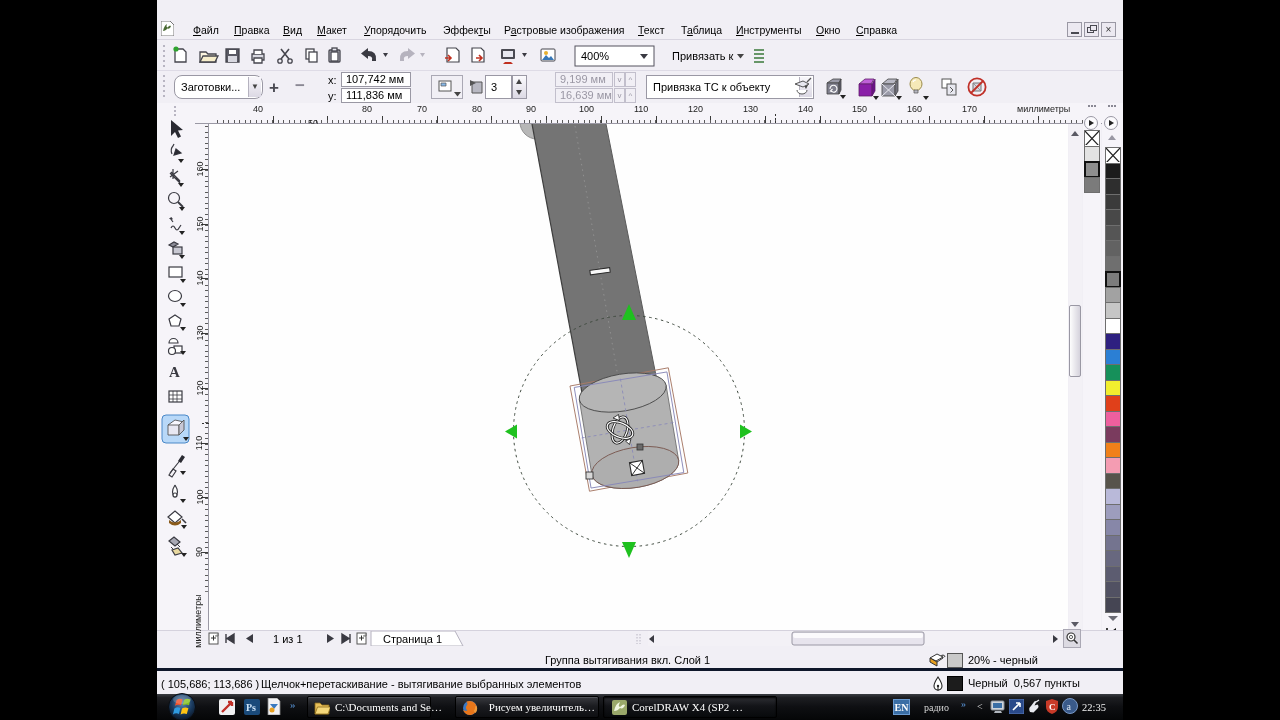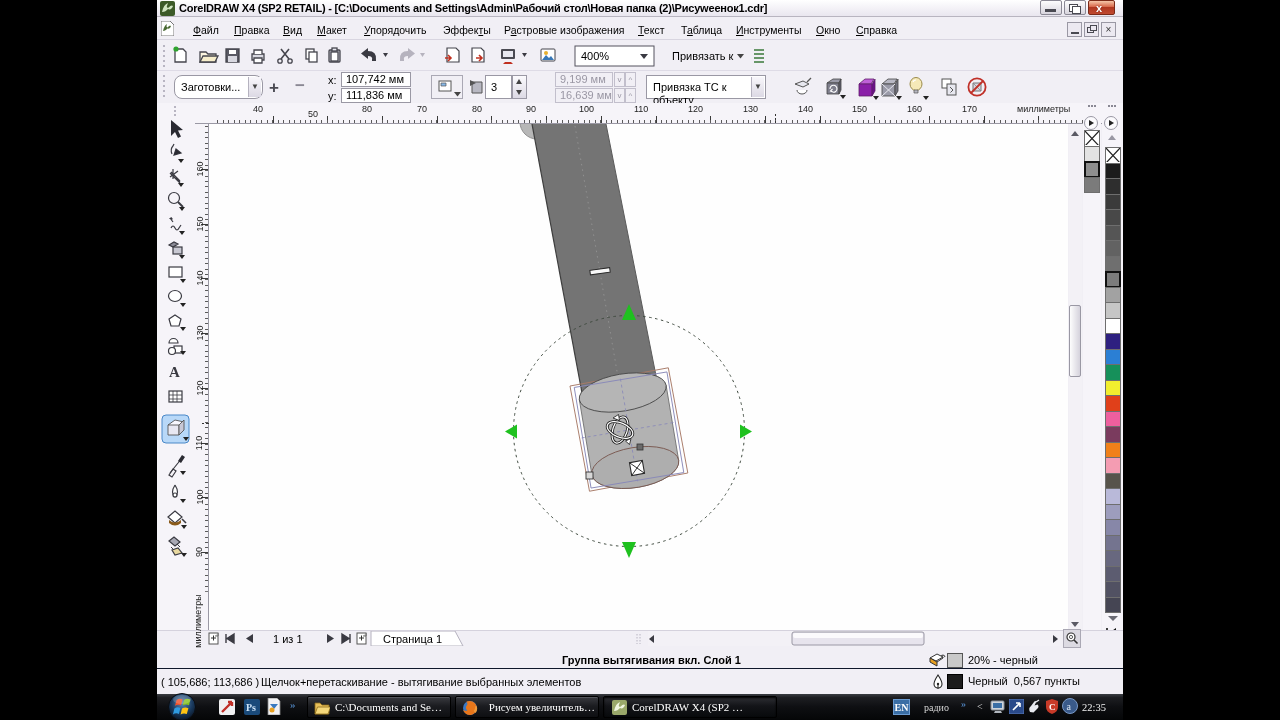"CorelDRAW X4 (SP2 RETAIL) -" div { html: <div> <svg> <rect></rect> <path></path> </svg> <div>CorelDRAW X4 (SP2 RETAIL) - [C:\Documents and Settings\Admin\Рабочий стол\Новая папка (2)\Рисуweенок1.cdr]</div> <div> <div></div> </div> <div> <div></div> <div></div> </div> <div> <div>x</div> </div> </div> -> none }
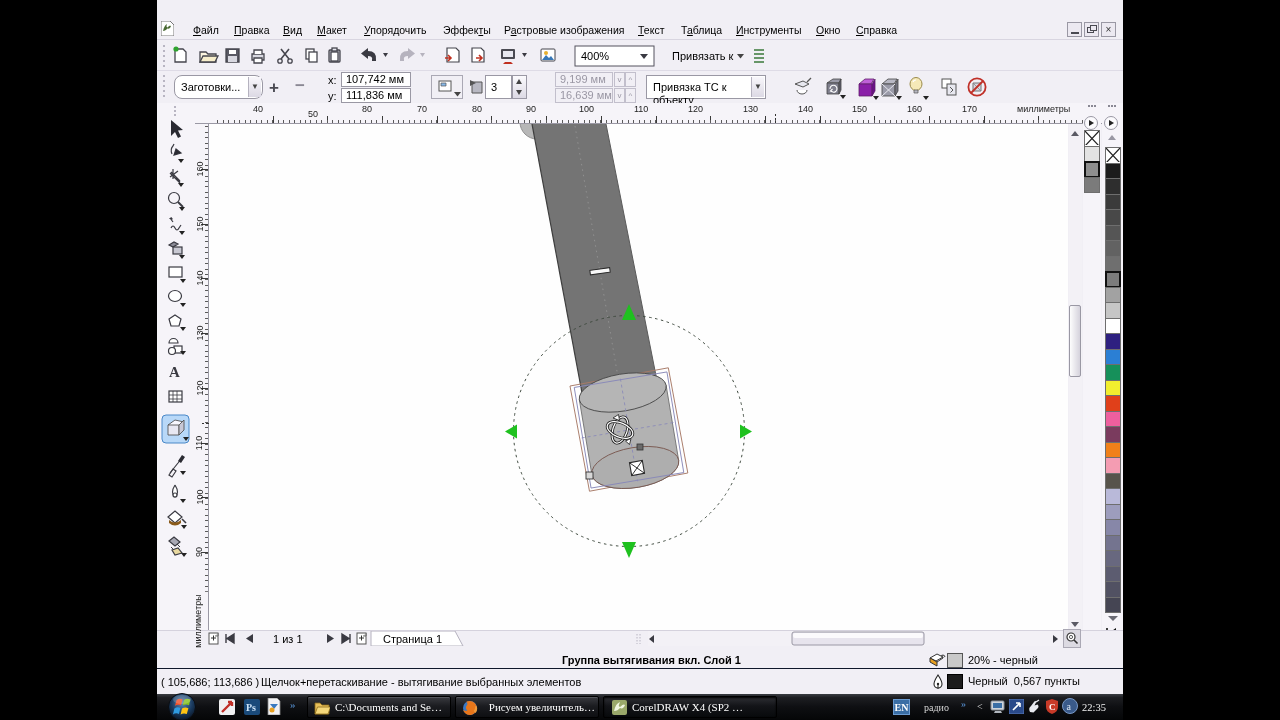"Привязка ТС к объекту" div.field { width: 120px -> 168px }
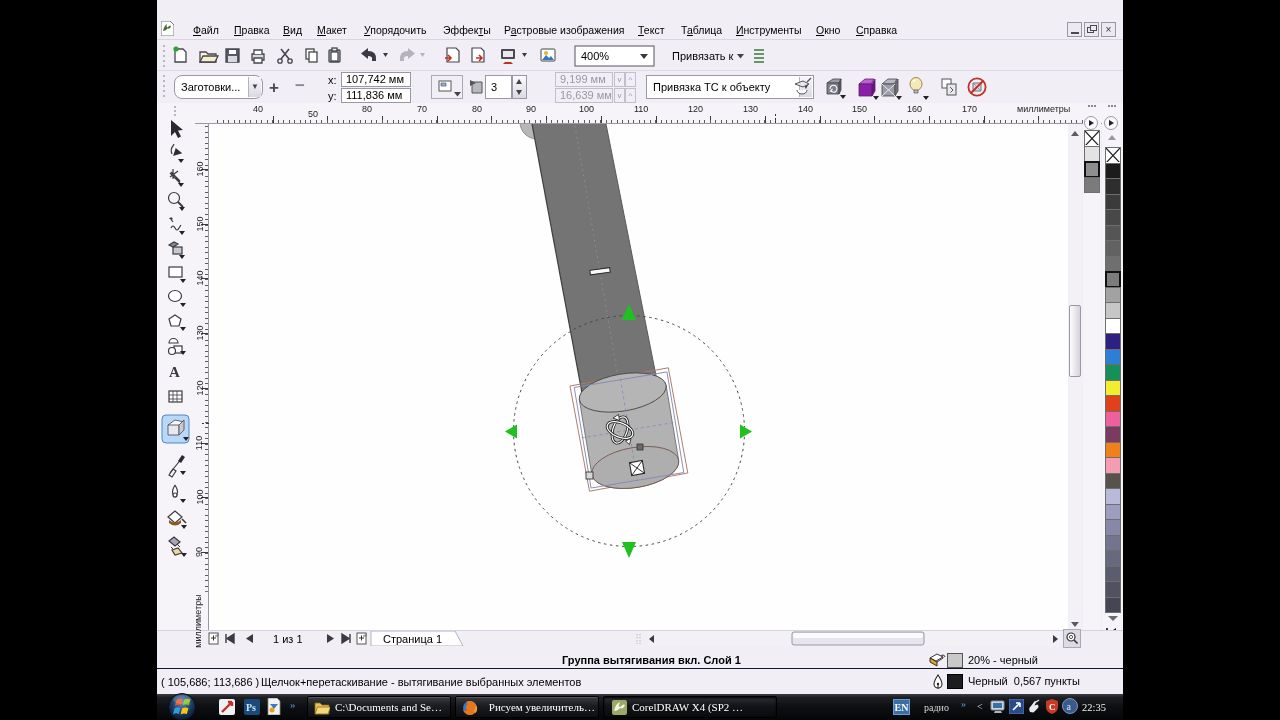"50" div.rnum { top: 6px -> 15px }
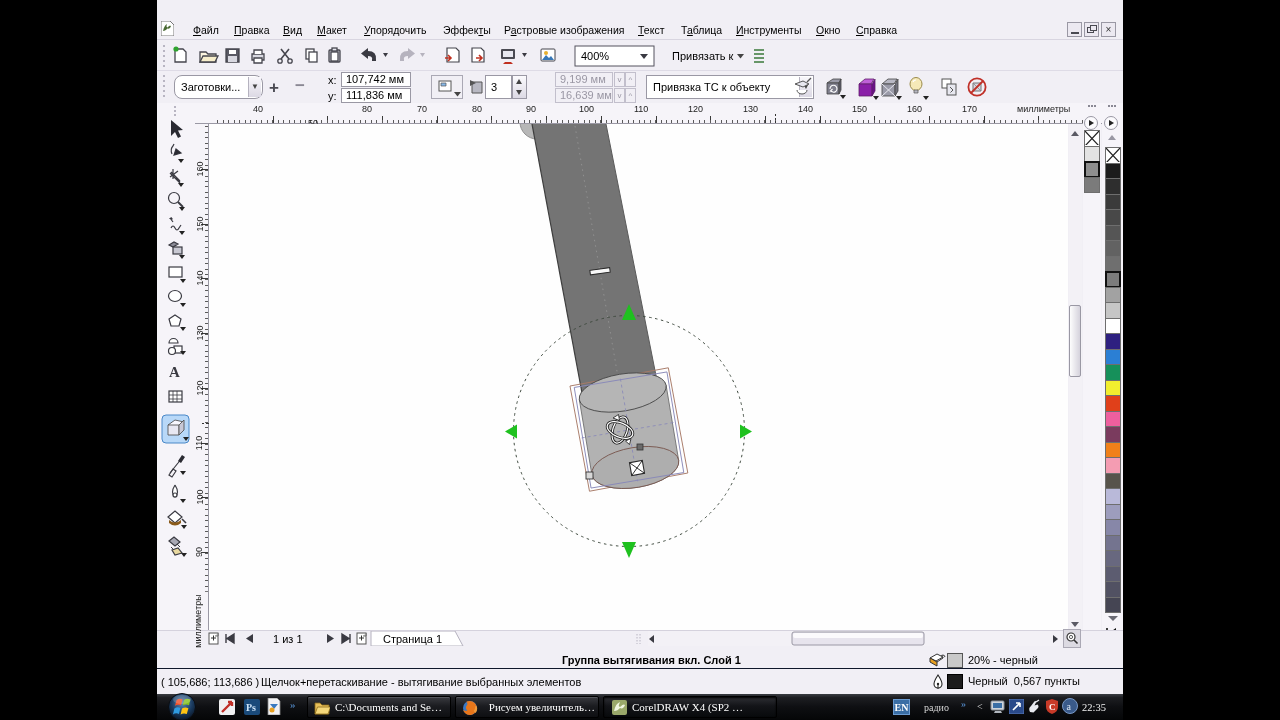"Группа вытягивания вкл. Слой 1" div.abs { font-weight: bold -> none; left: 405px -> 388px }
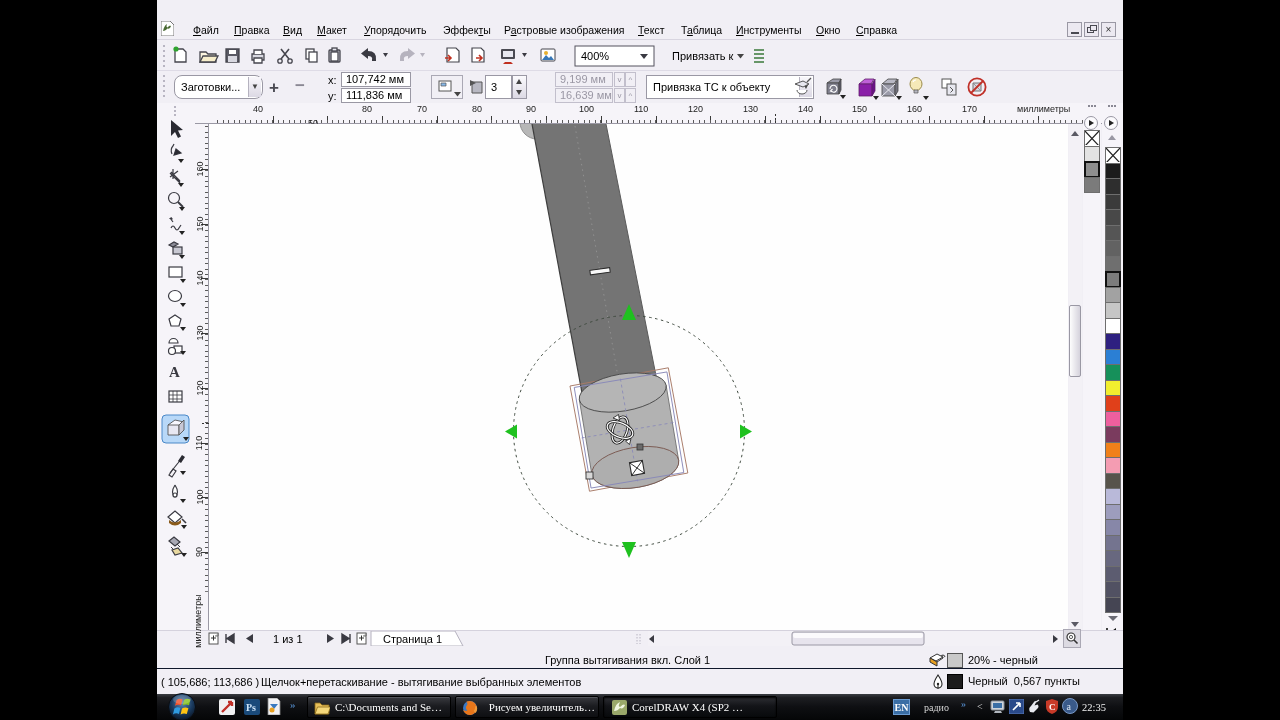"( 105,686; 113,686 )" #status2 { border-top: 1px solid #0f172a -> 3px solid #0f172a }
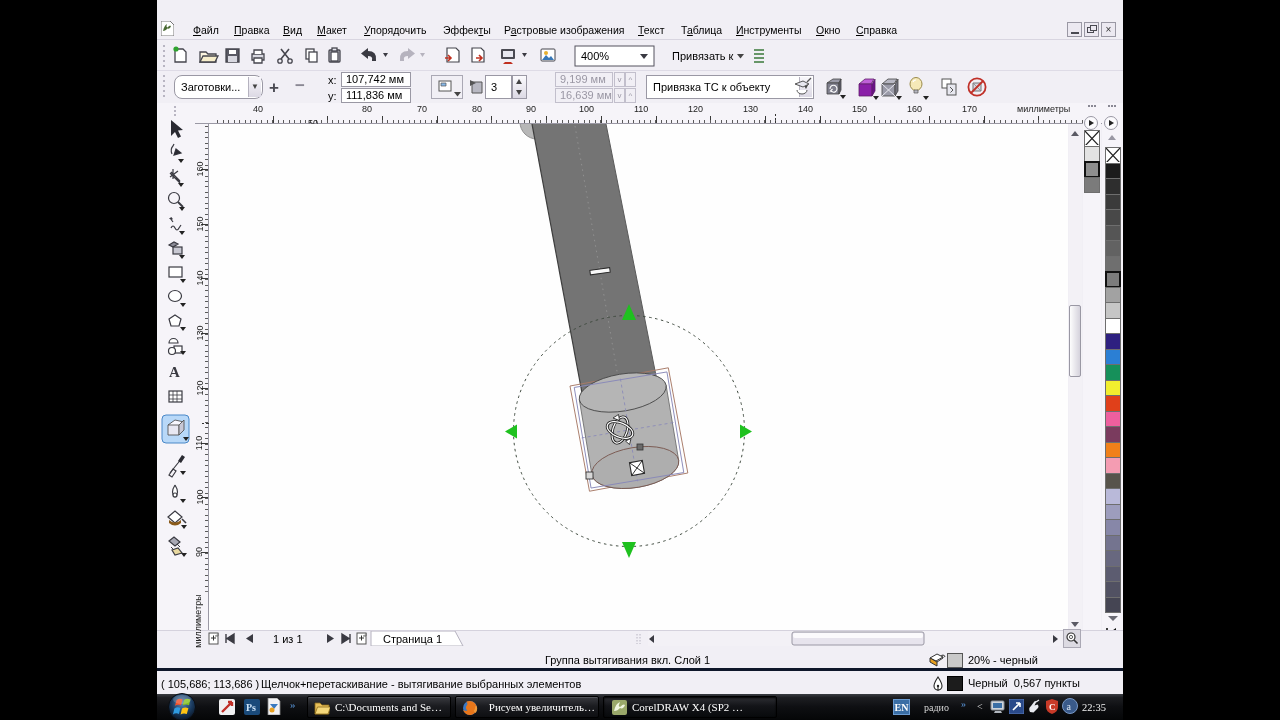"C:\Documents and Se…" div.tbtn { width: 144px -> 124px }
